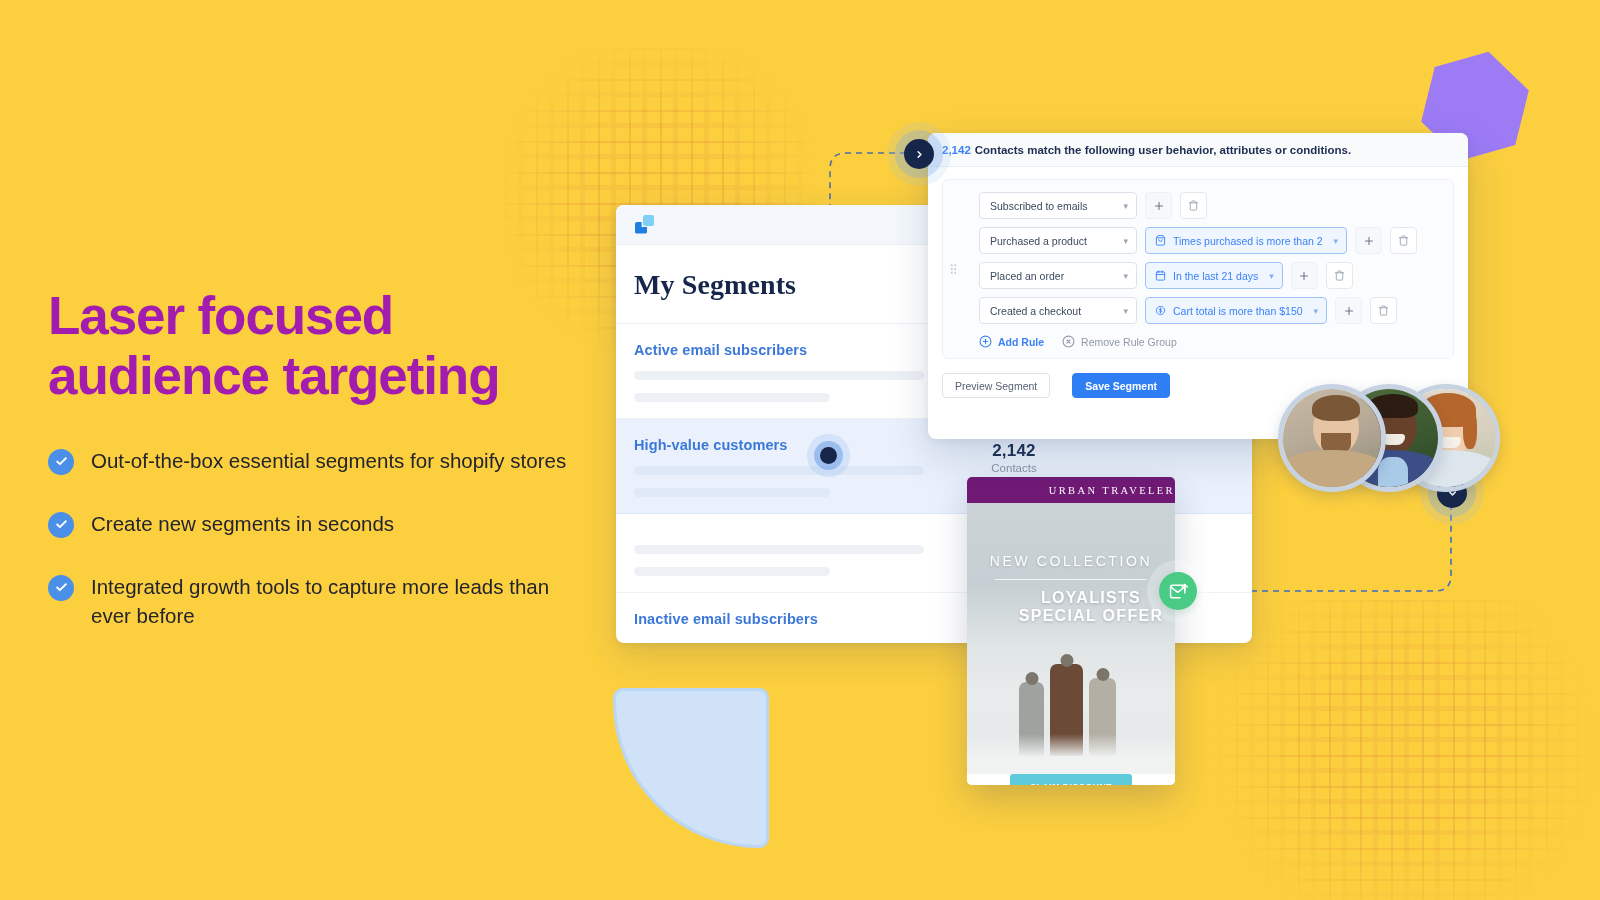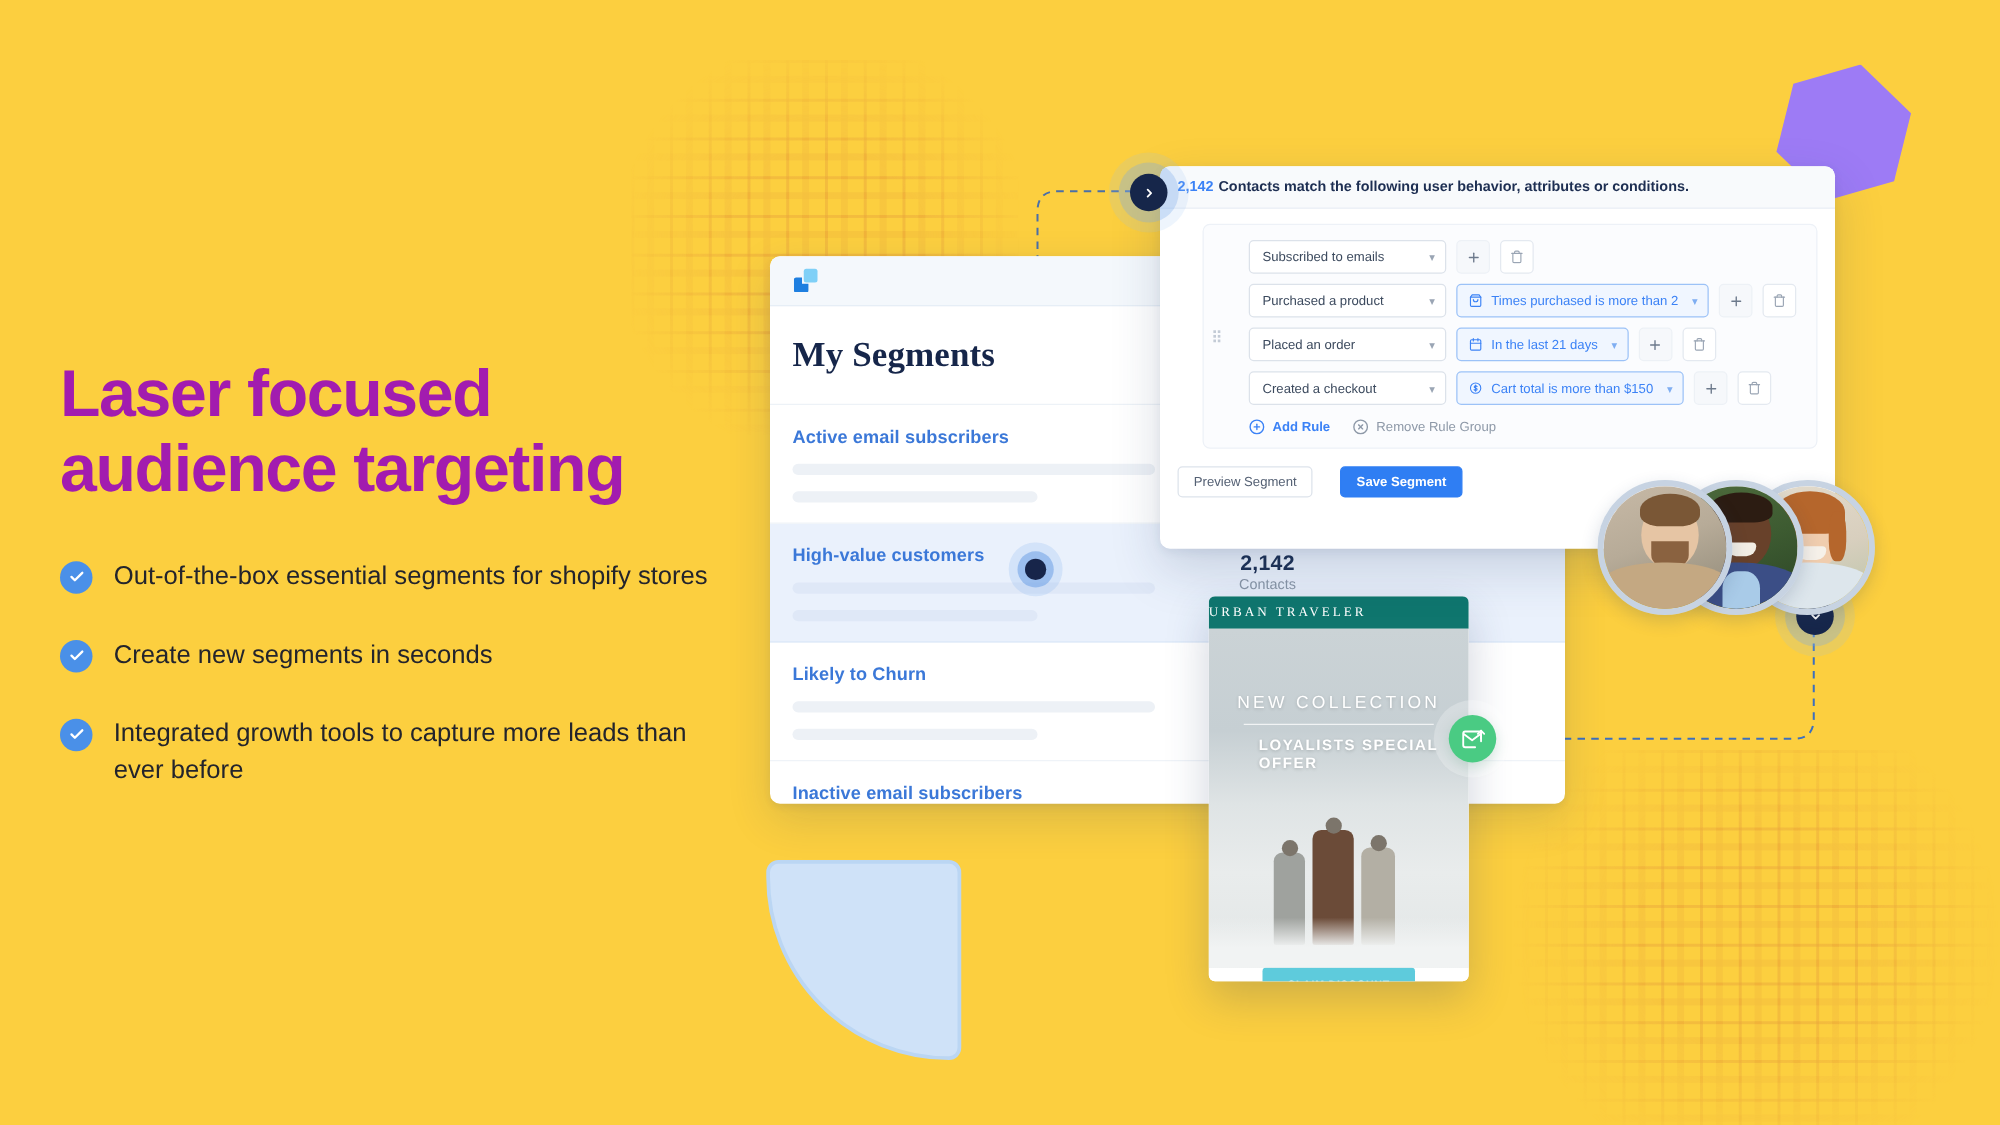"Subscribed to emails" .bld-body { margin-left: 20px -> none }
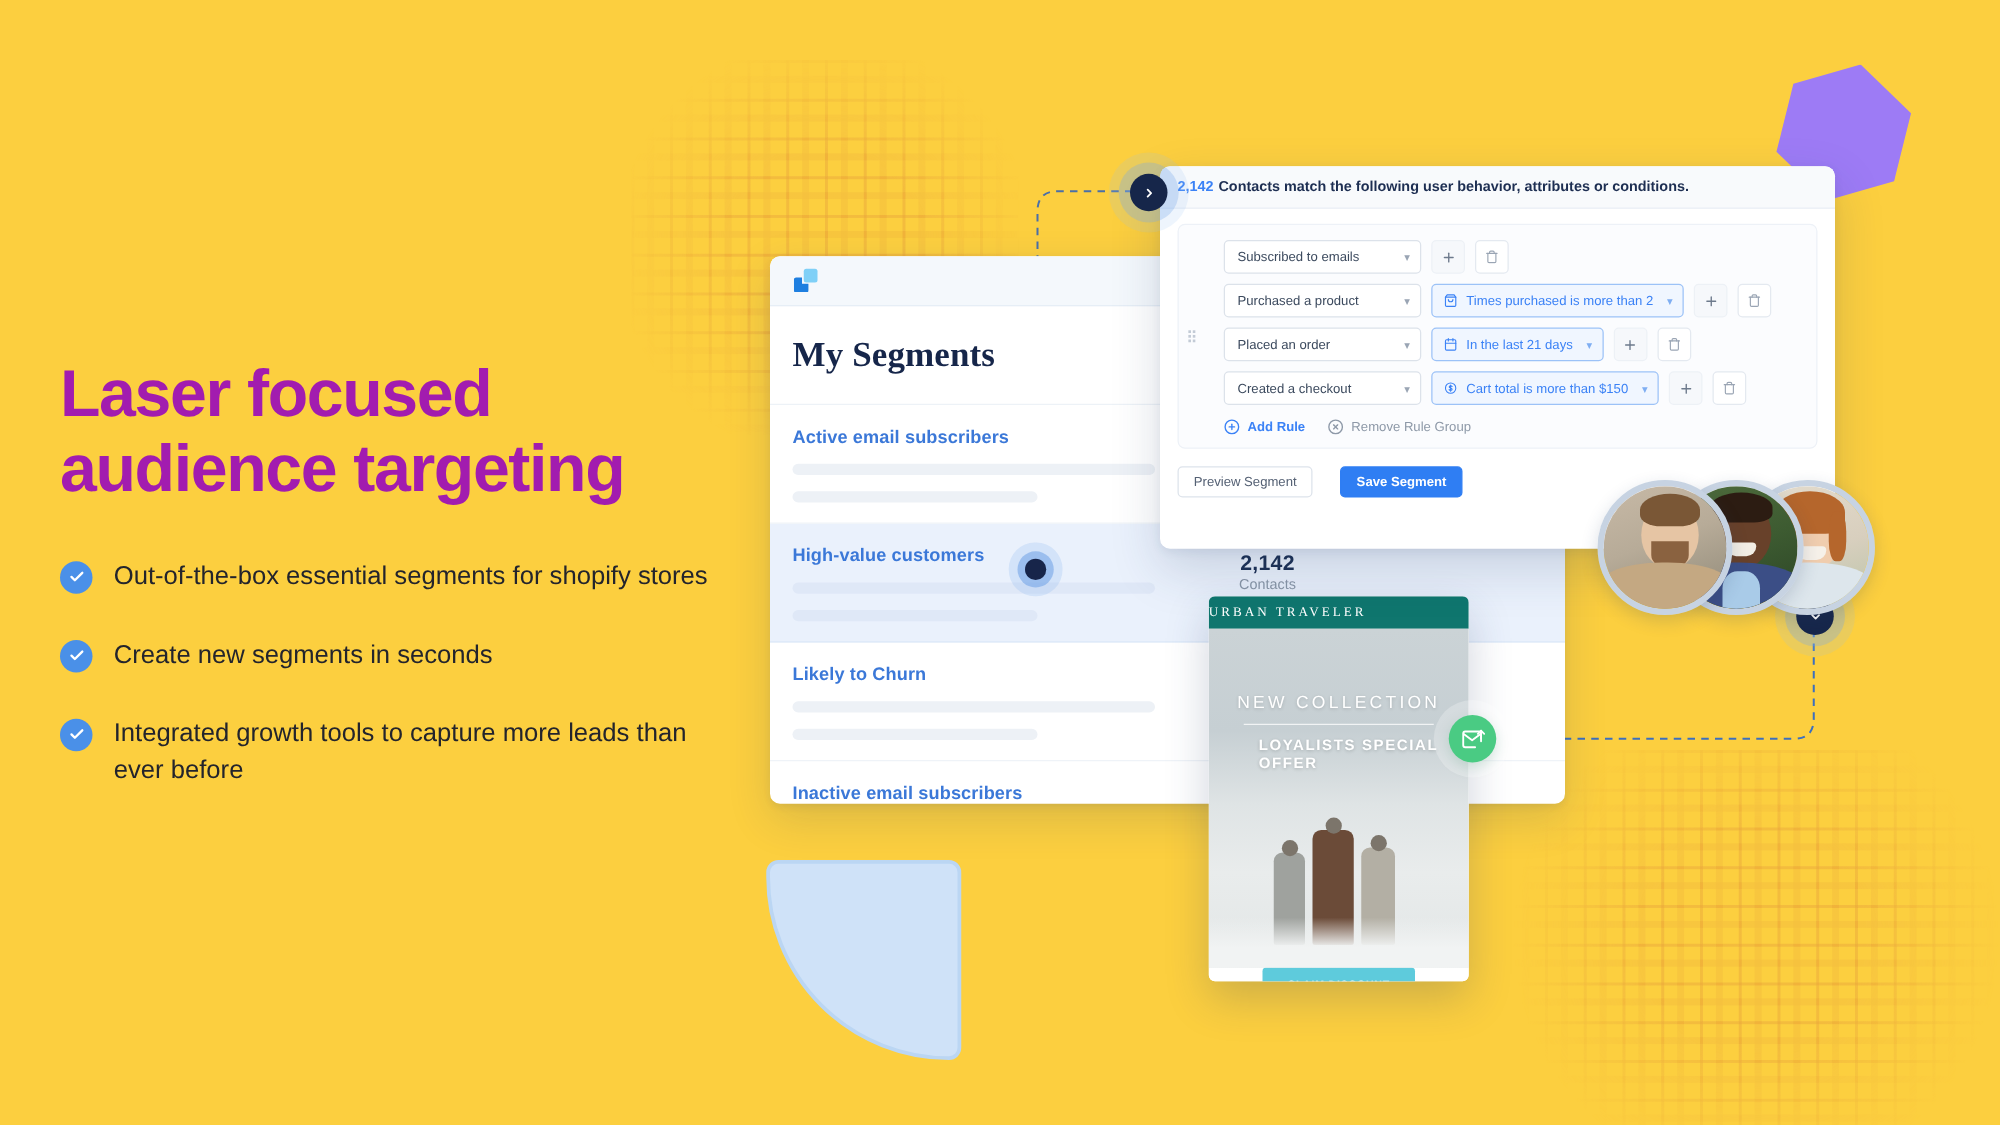"URBAN TRAVELER" #email-card .ec-head { background: #0f766e -> #701a75; justify-content: flex-start -> flex-end }
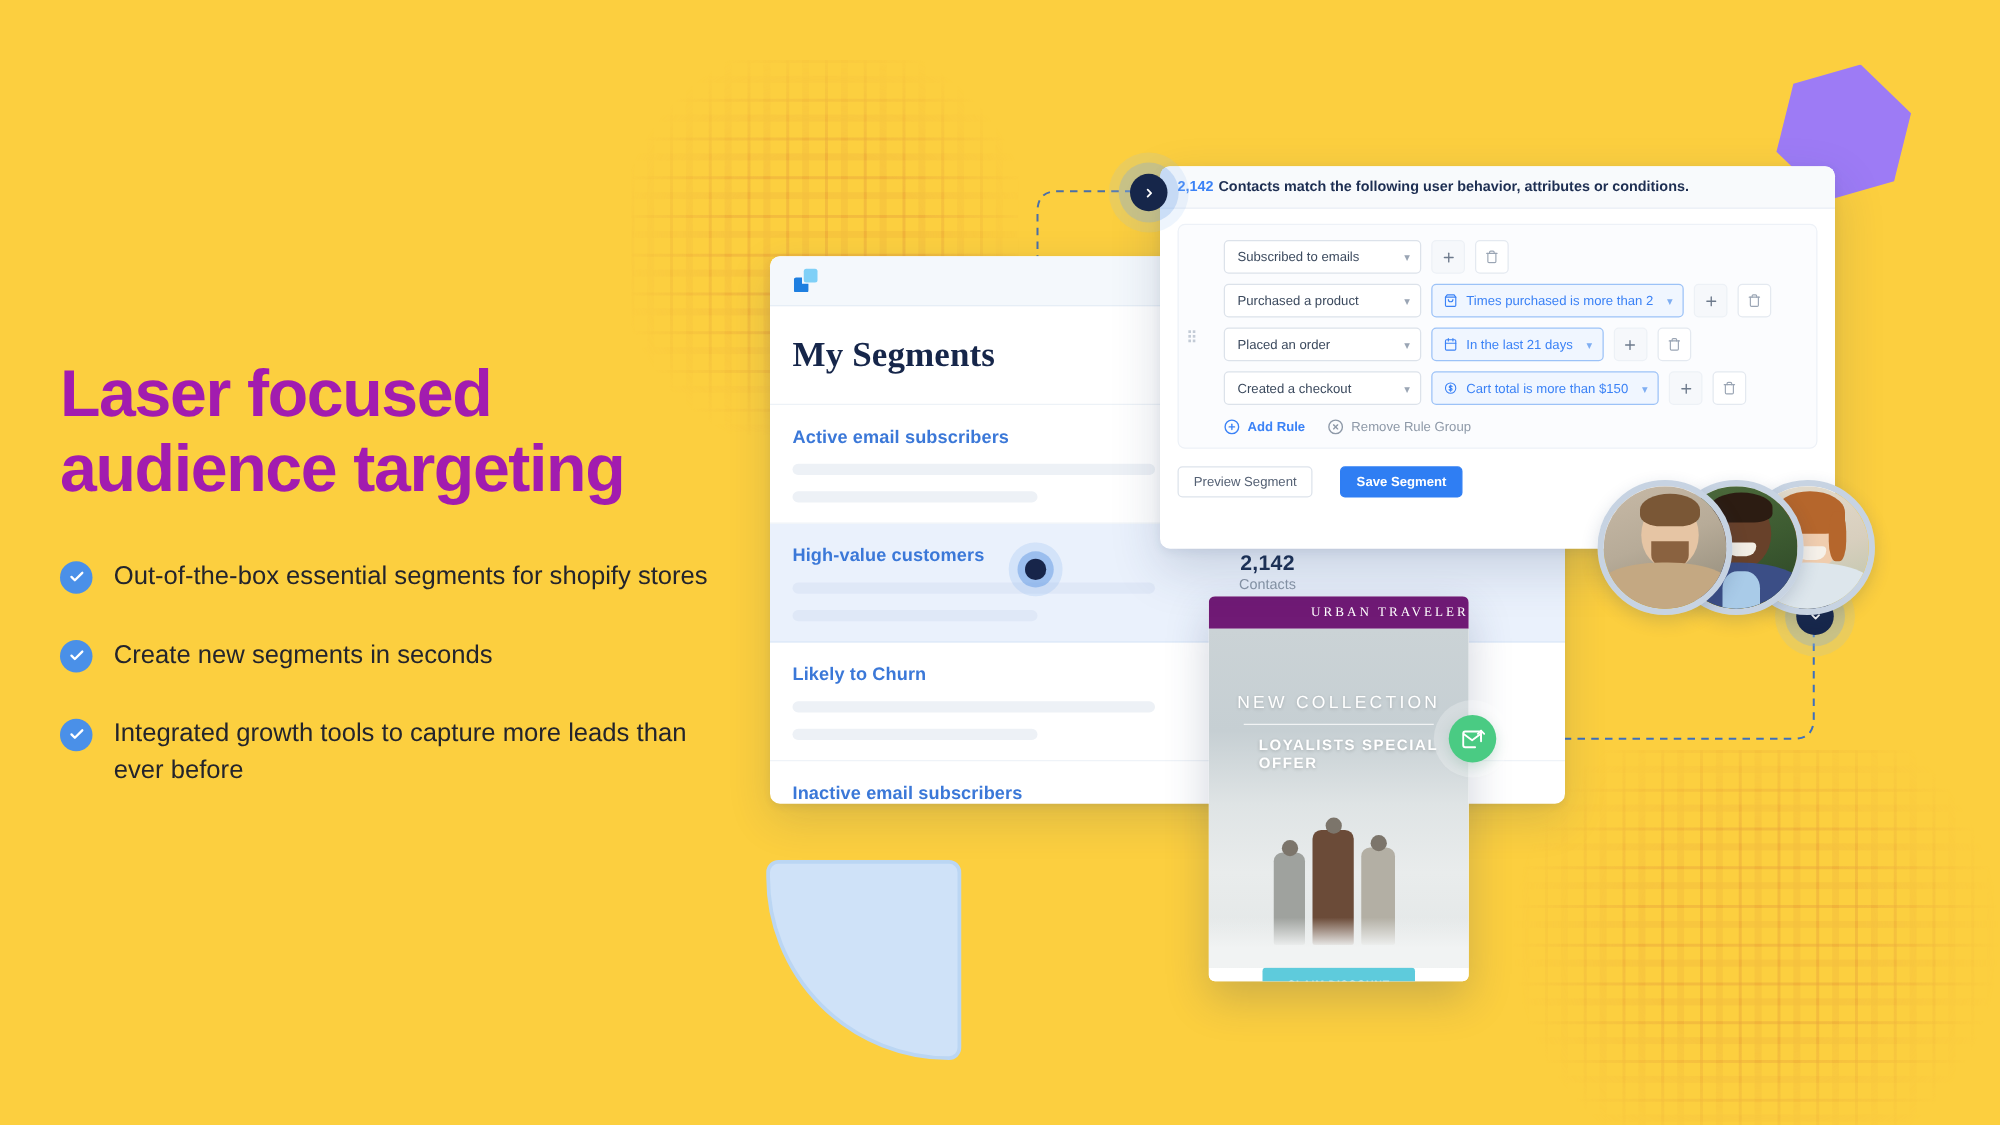"Likely to Churn" div.seg-row-label { html: <div>Likely to Churn</div> -> none }
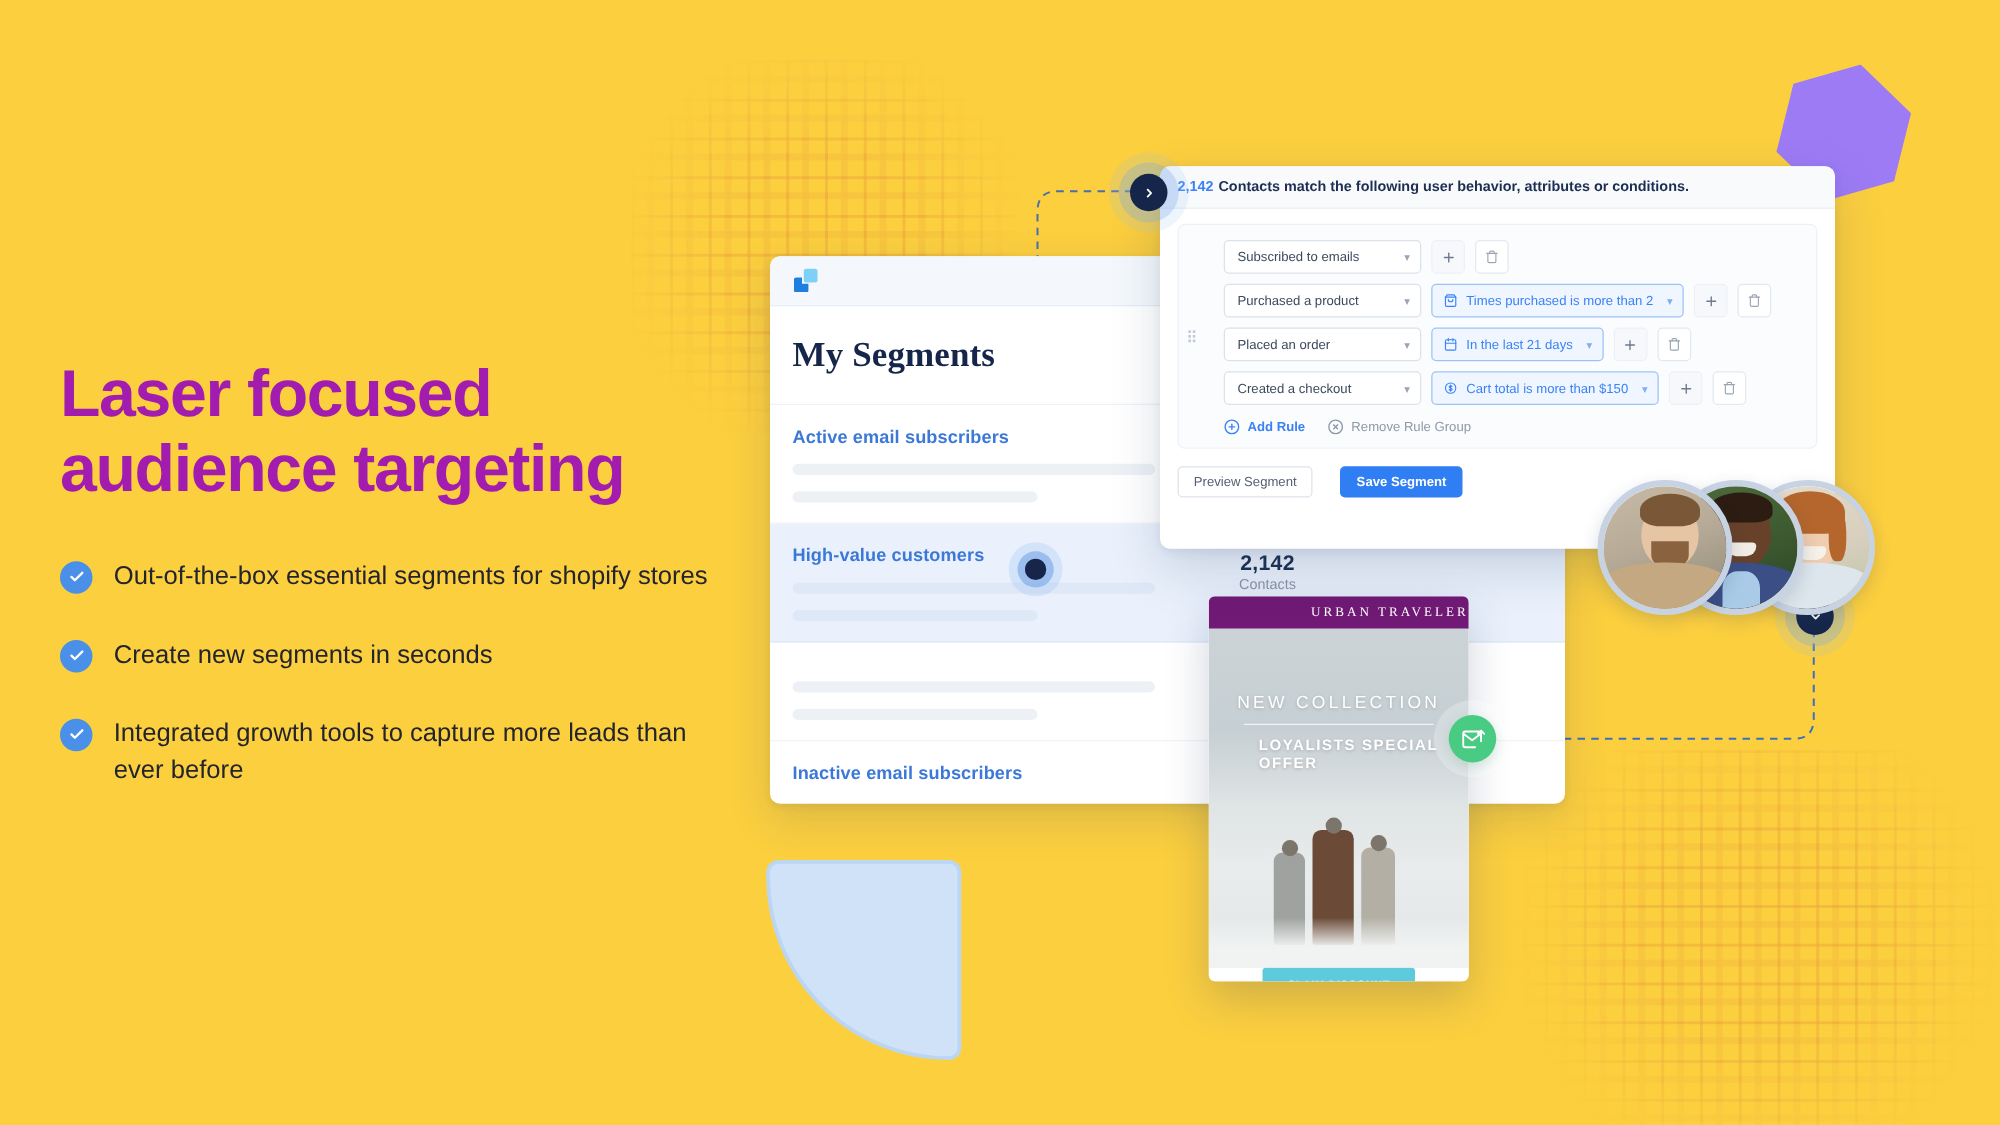"LOYALISTS SPECIAL OFFER" #email-card .ec-sub { font-size: 12px -> 16px; text-align: none -> center }
